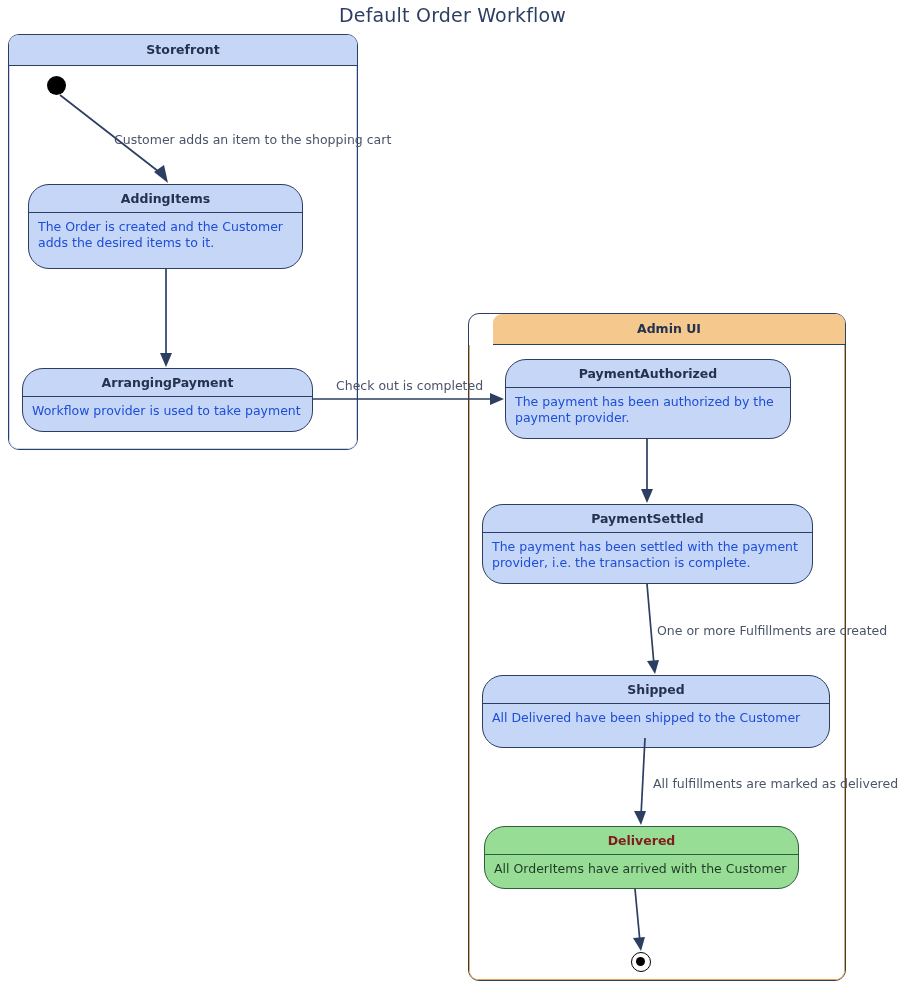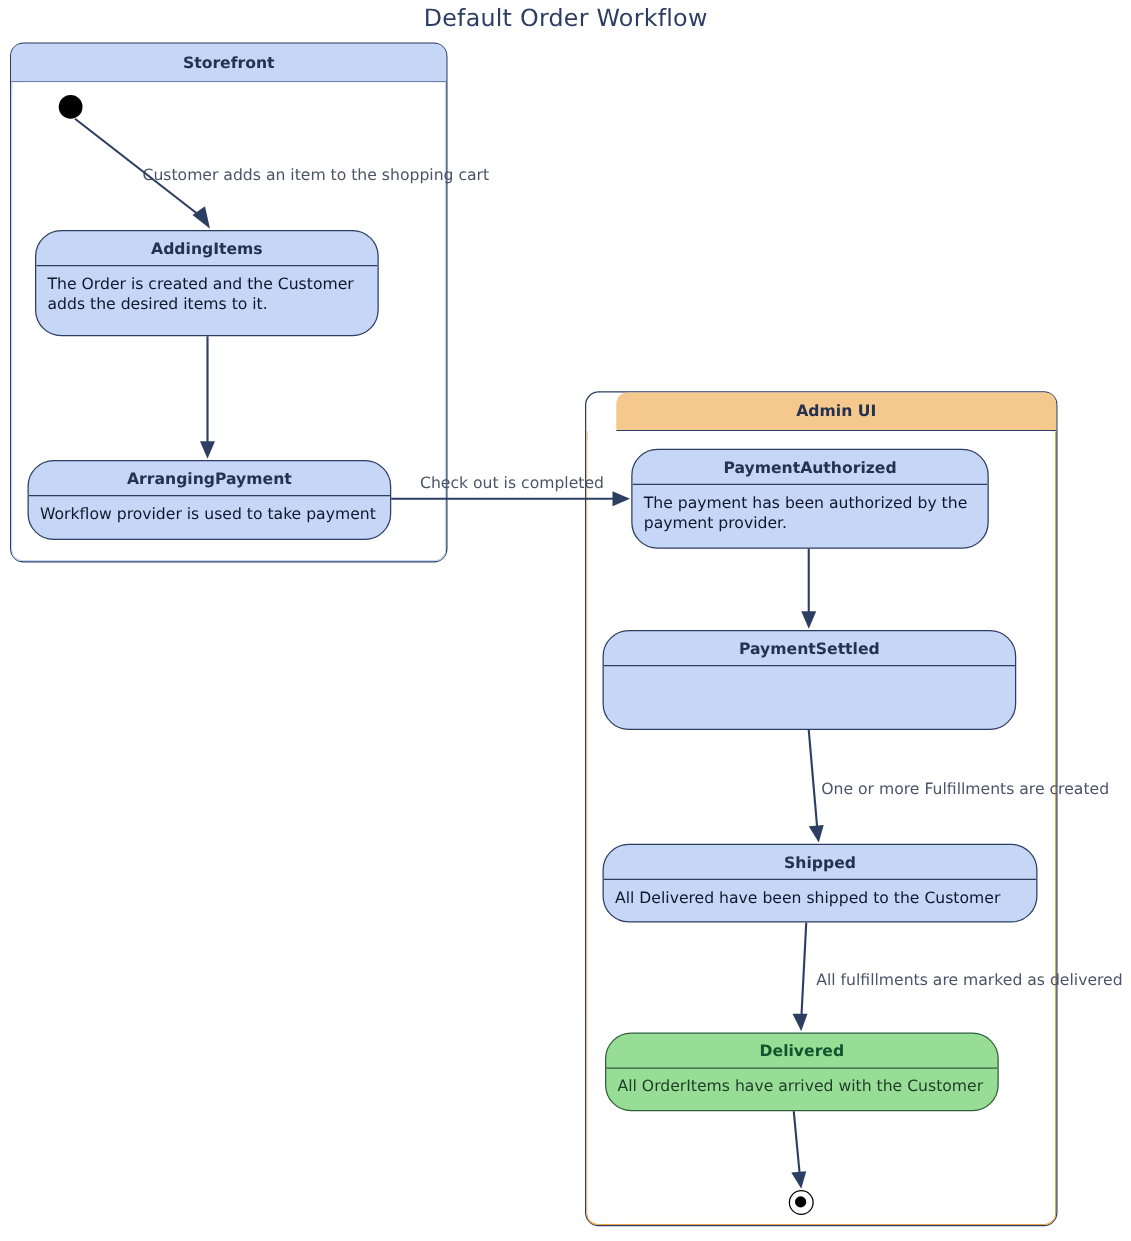"The Order is created and" .state .state-desc { color: #0f172a -> #1d4ed8 }
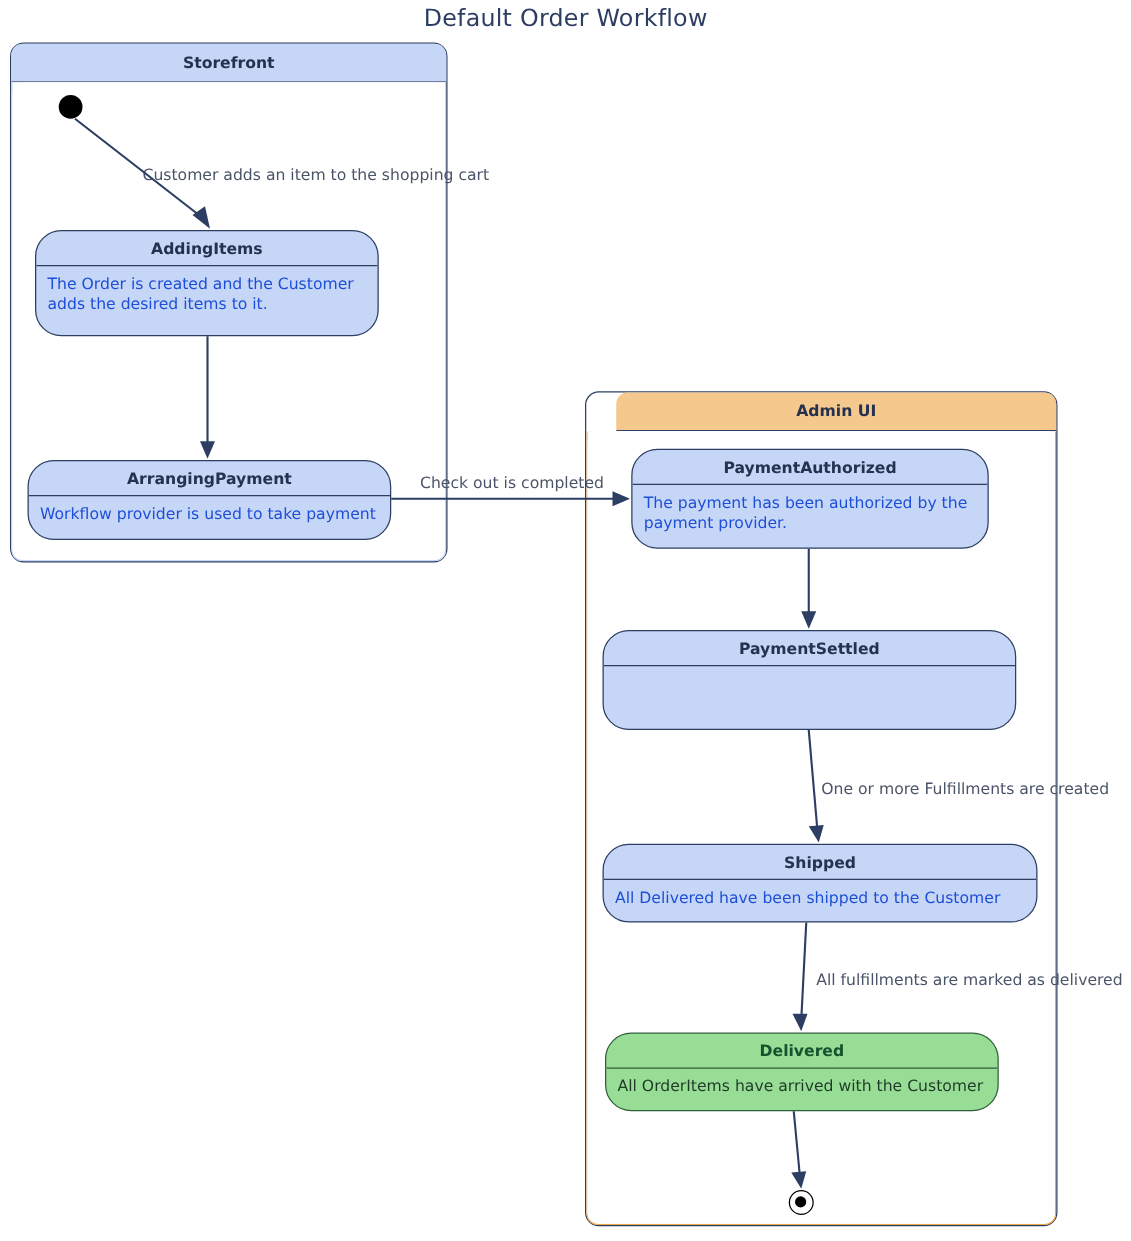"The payment has been settled" div.state-desc { html: none -> <div>The payment has been settled with the payment provider, i.e. the transaction is complete.</div> }
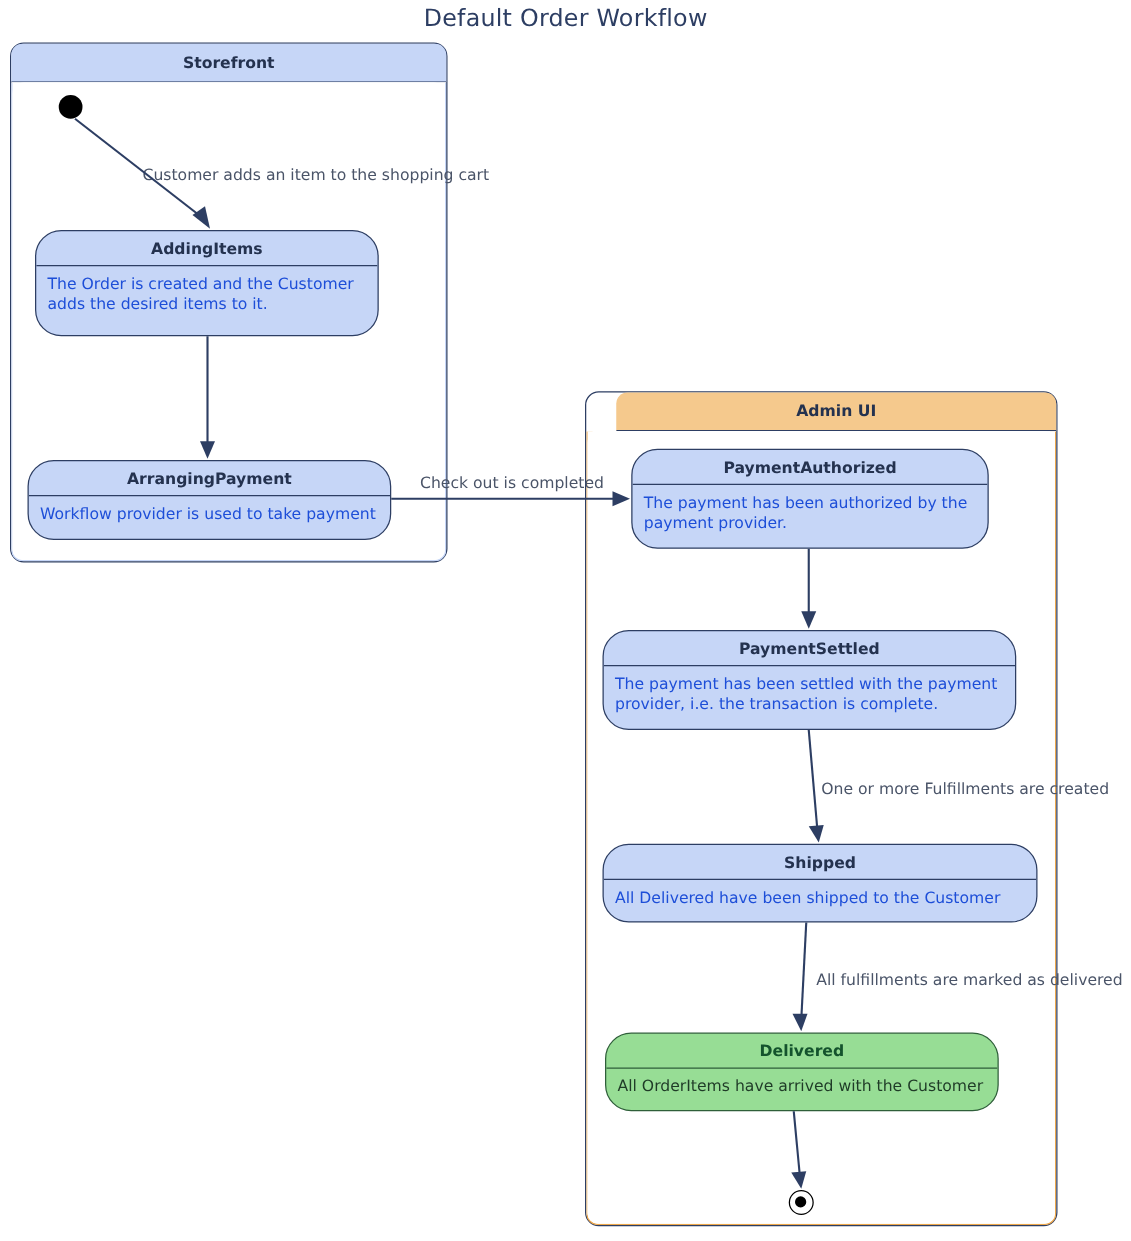"Shipped" div.state { height: 63px -> 73px }
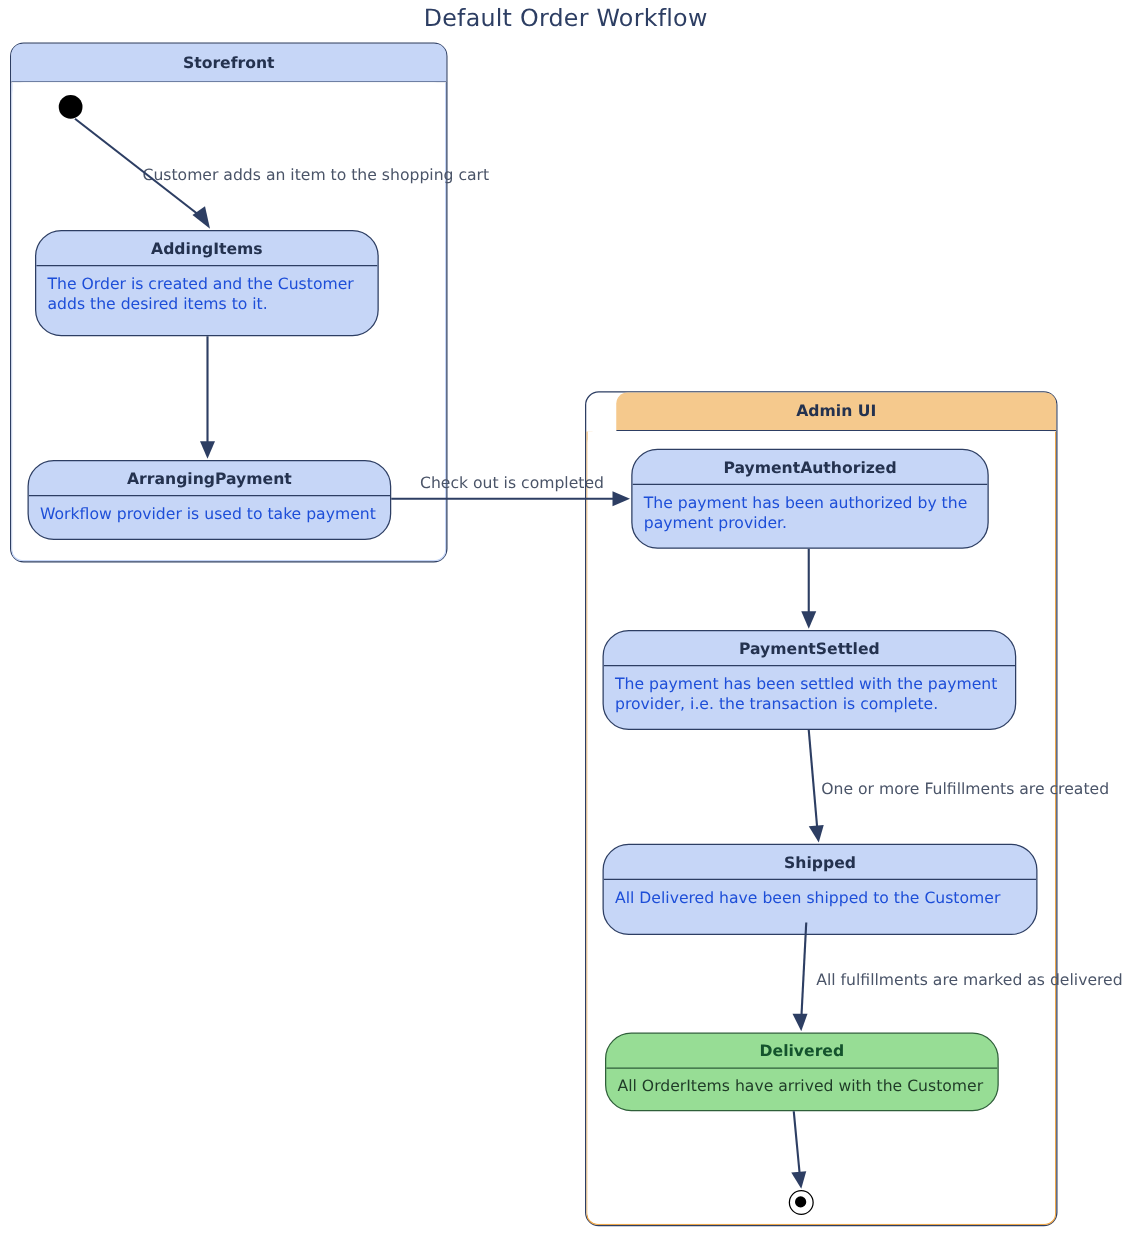"Delivered" .state.green .state-name { color: #14532d -> #7f1d1d }
